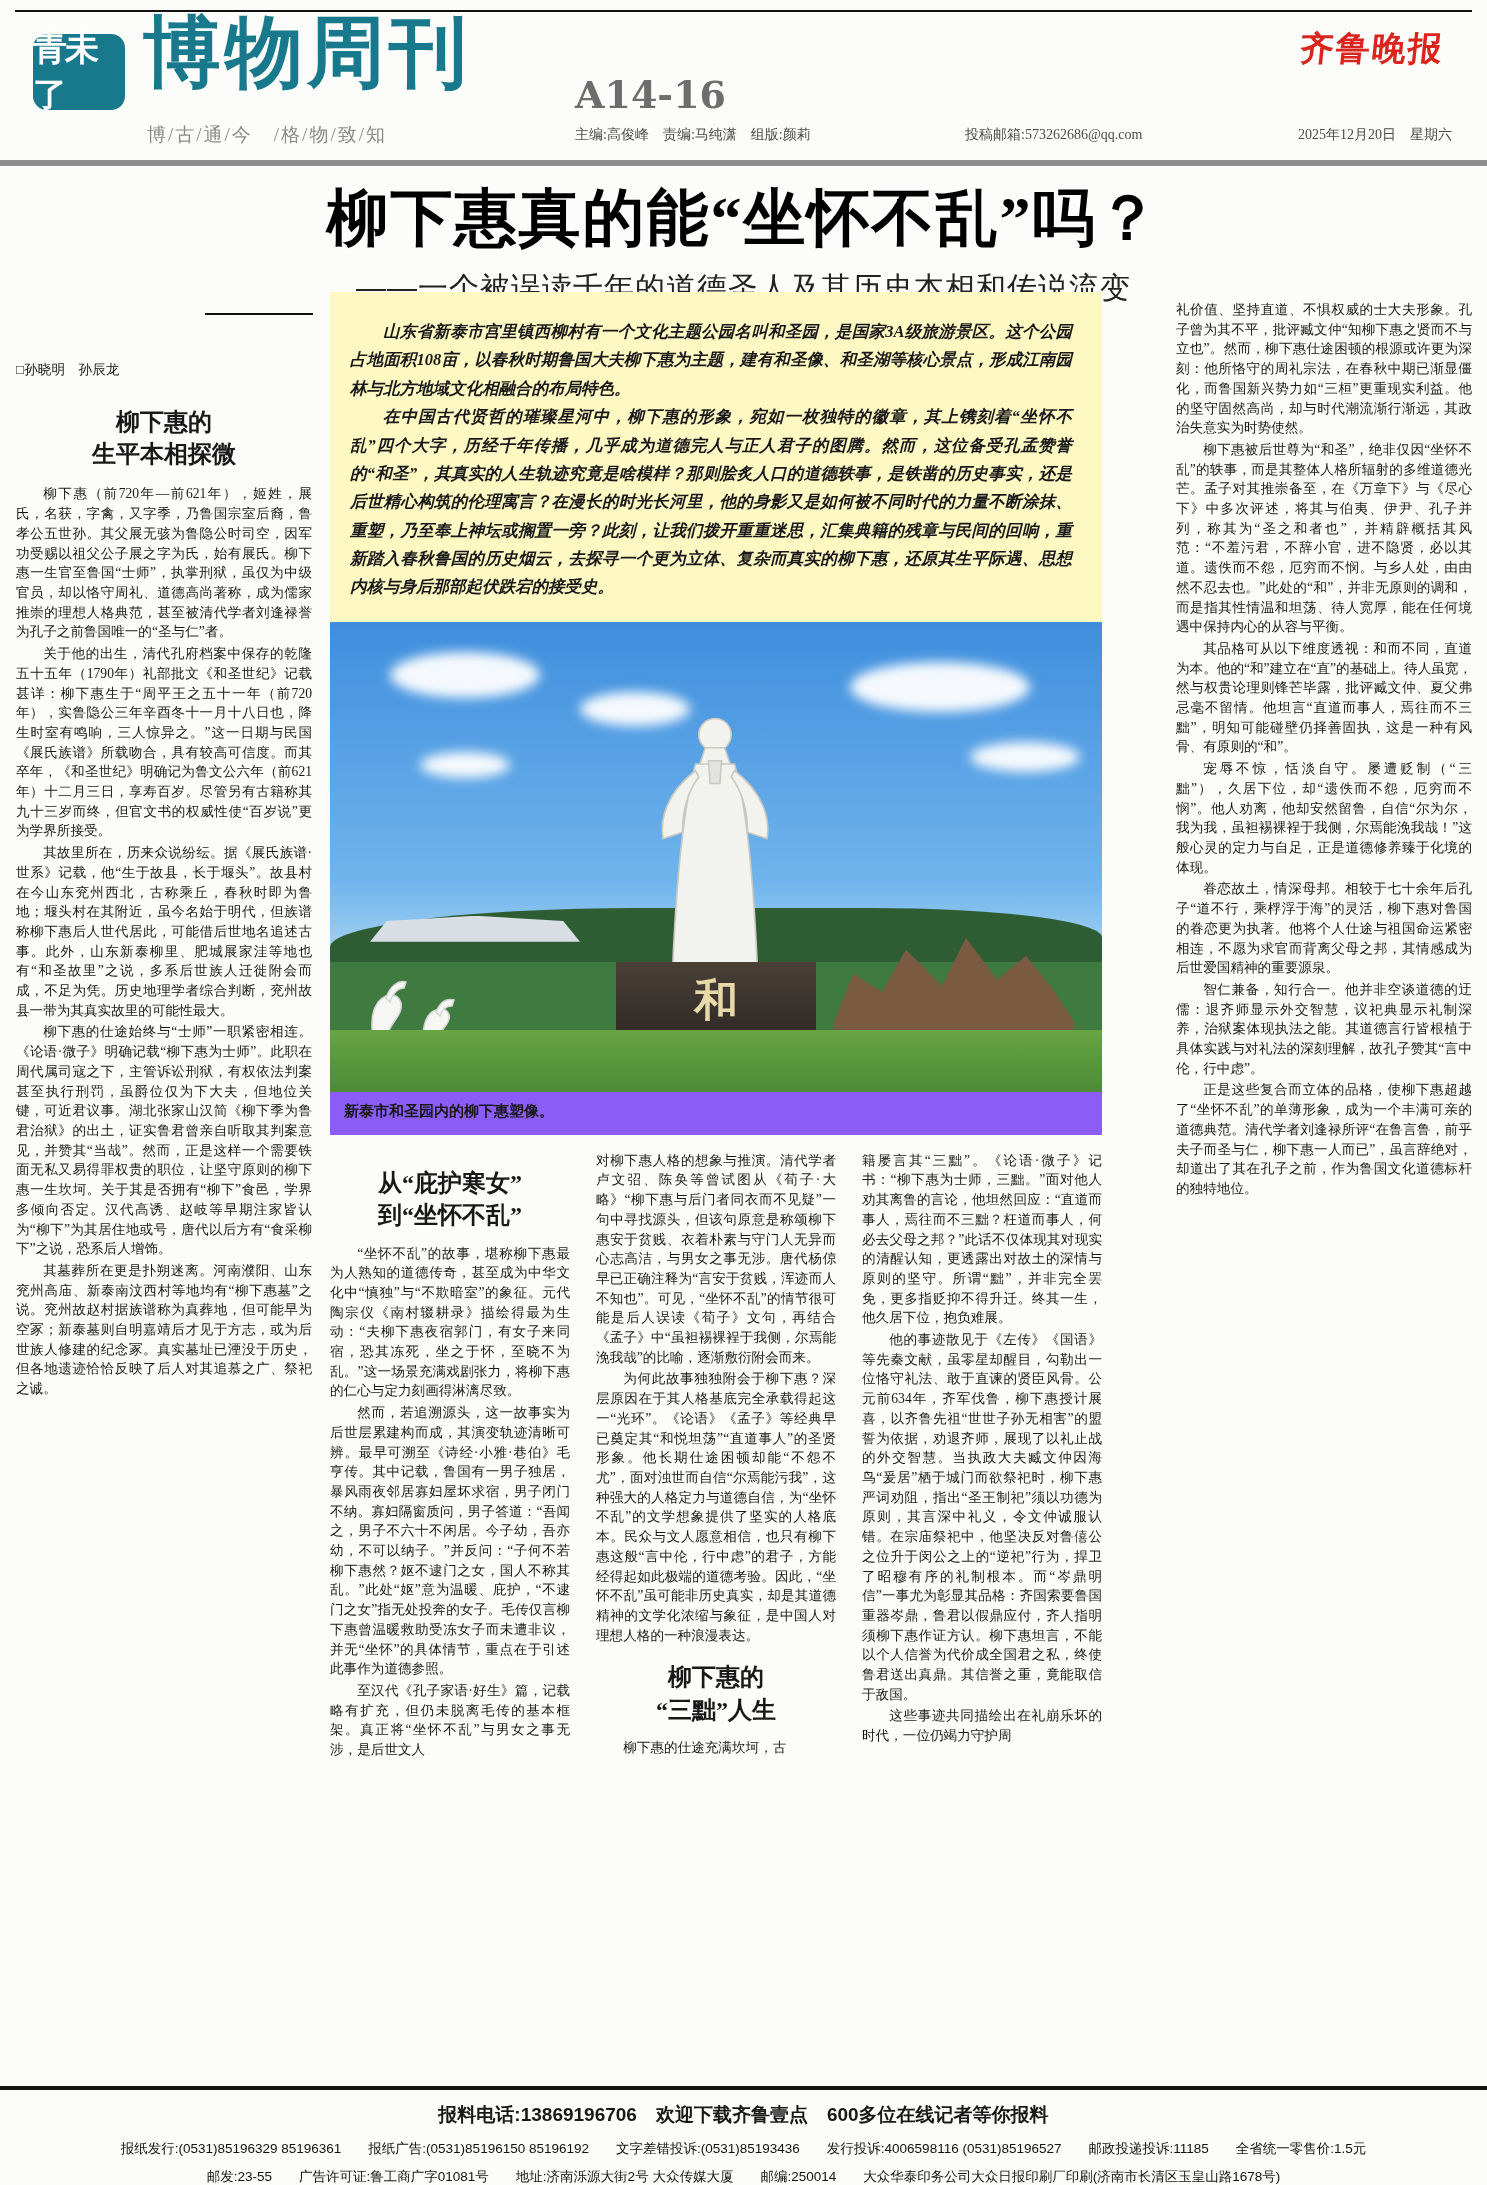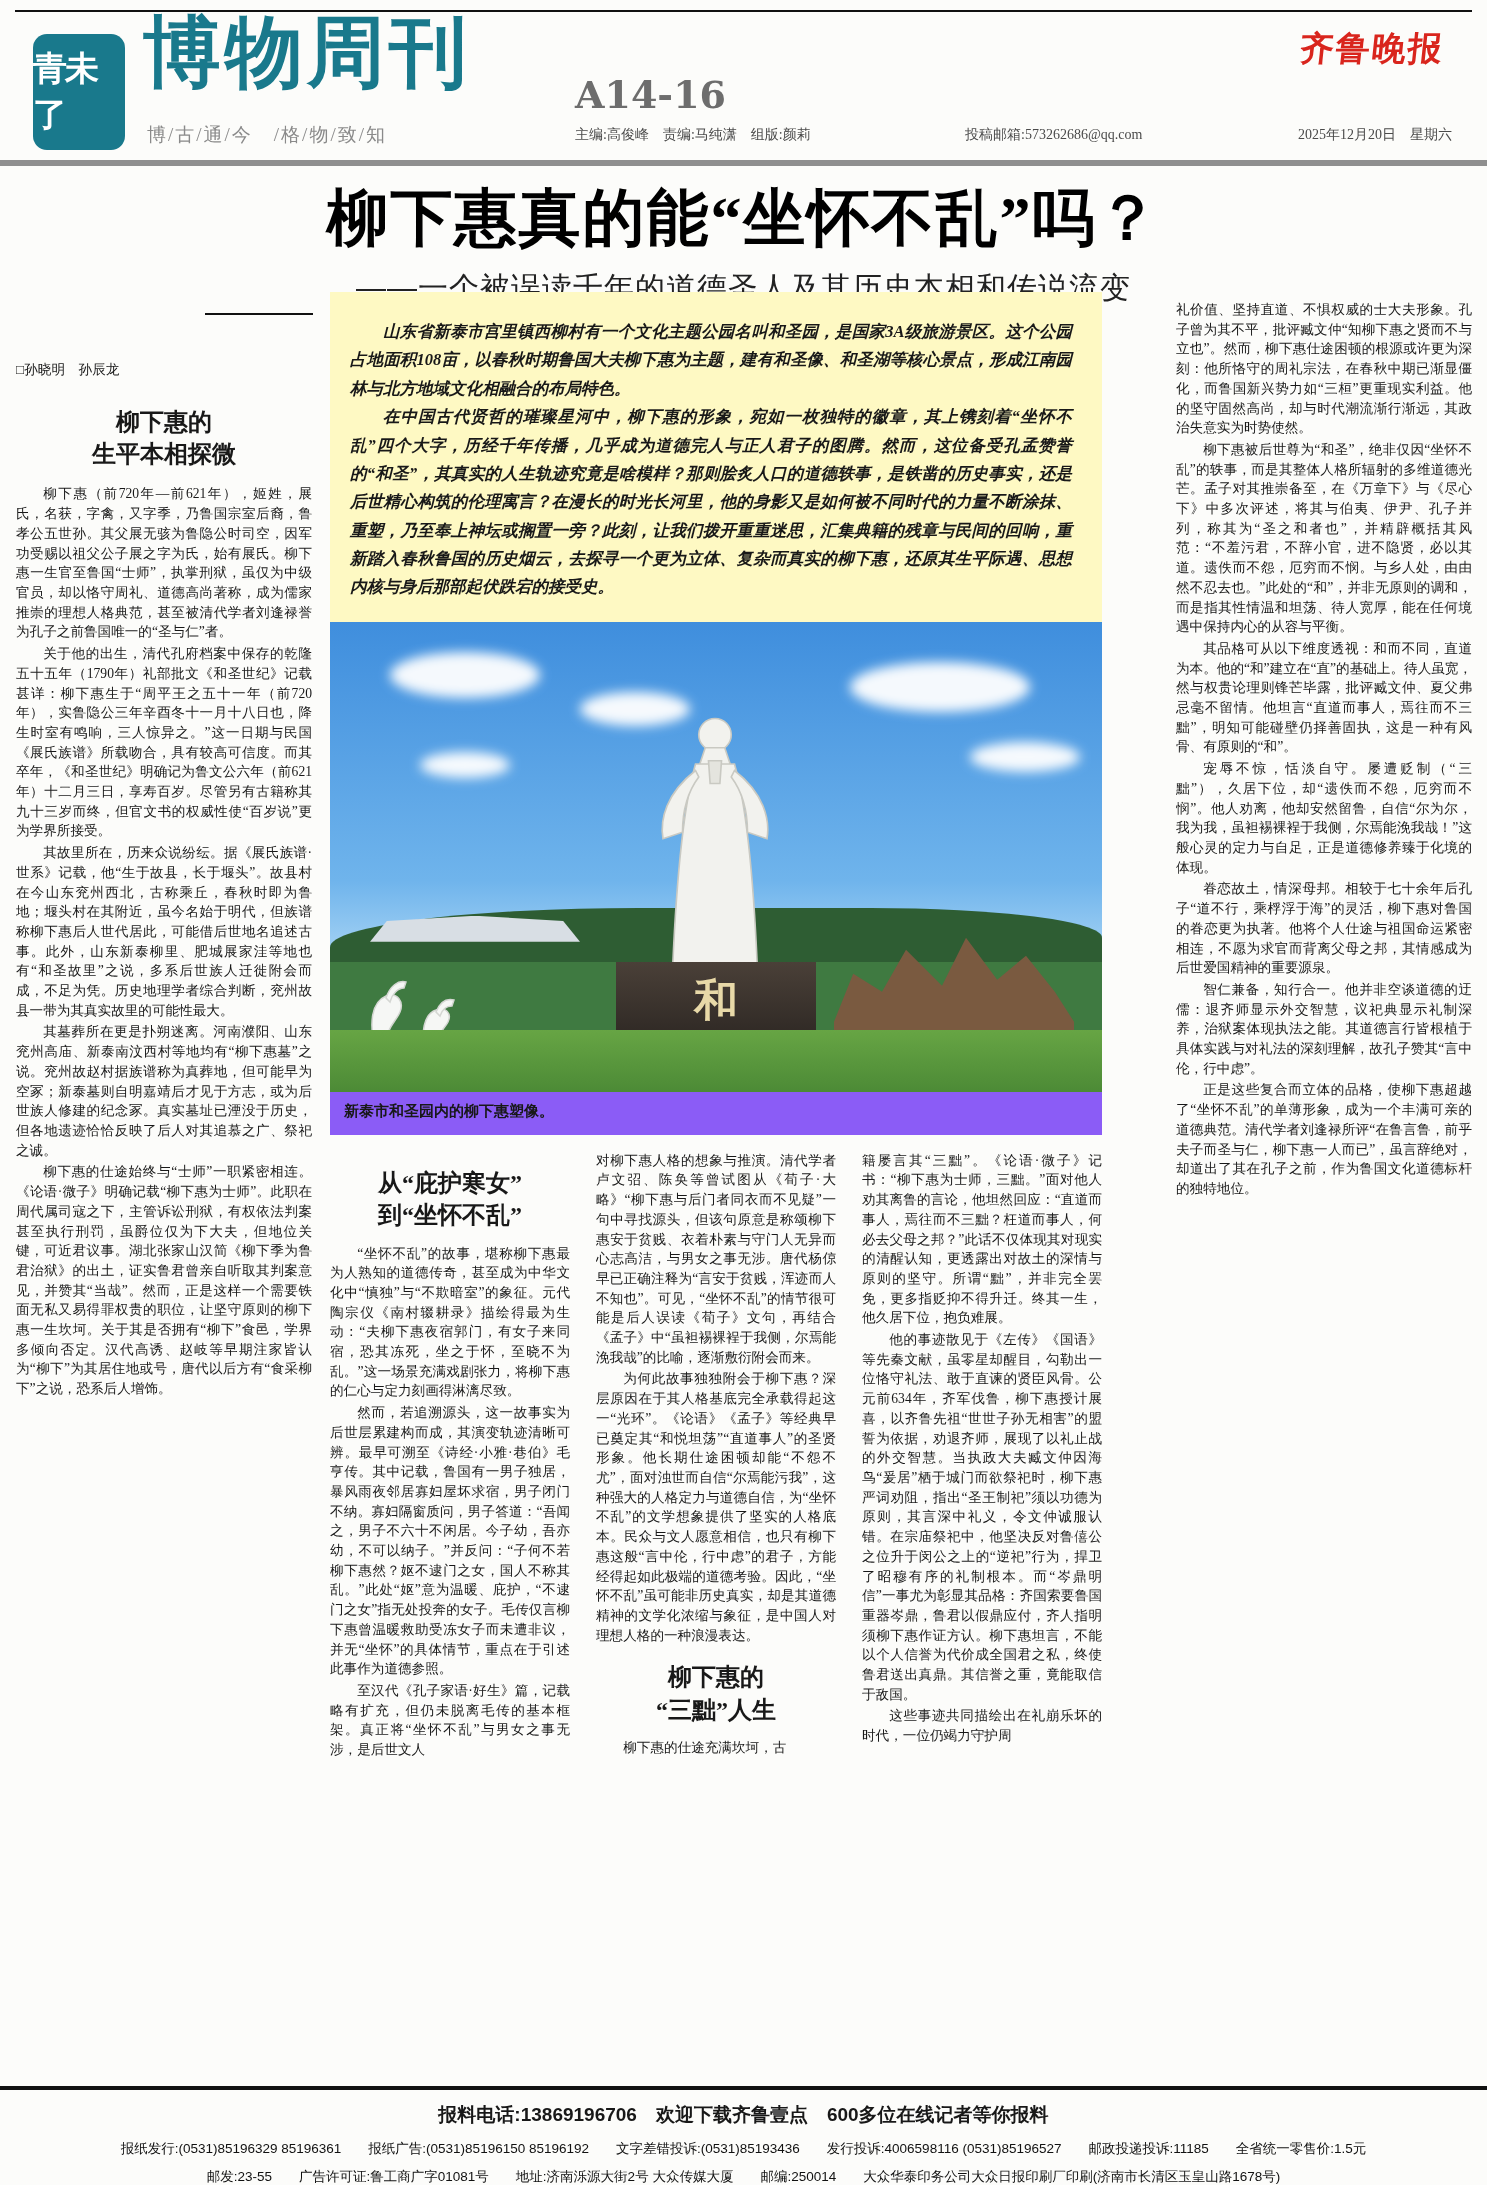"青未了" .logo-badge { height: 116px -> 76px }
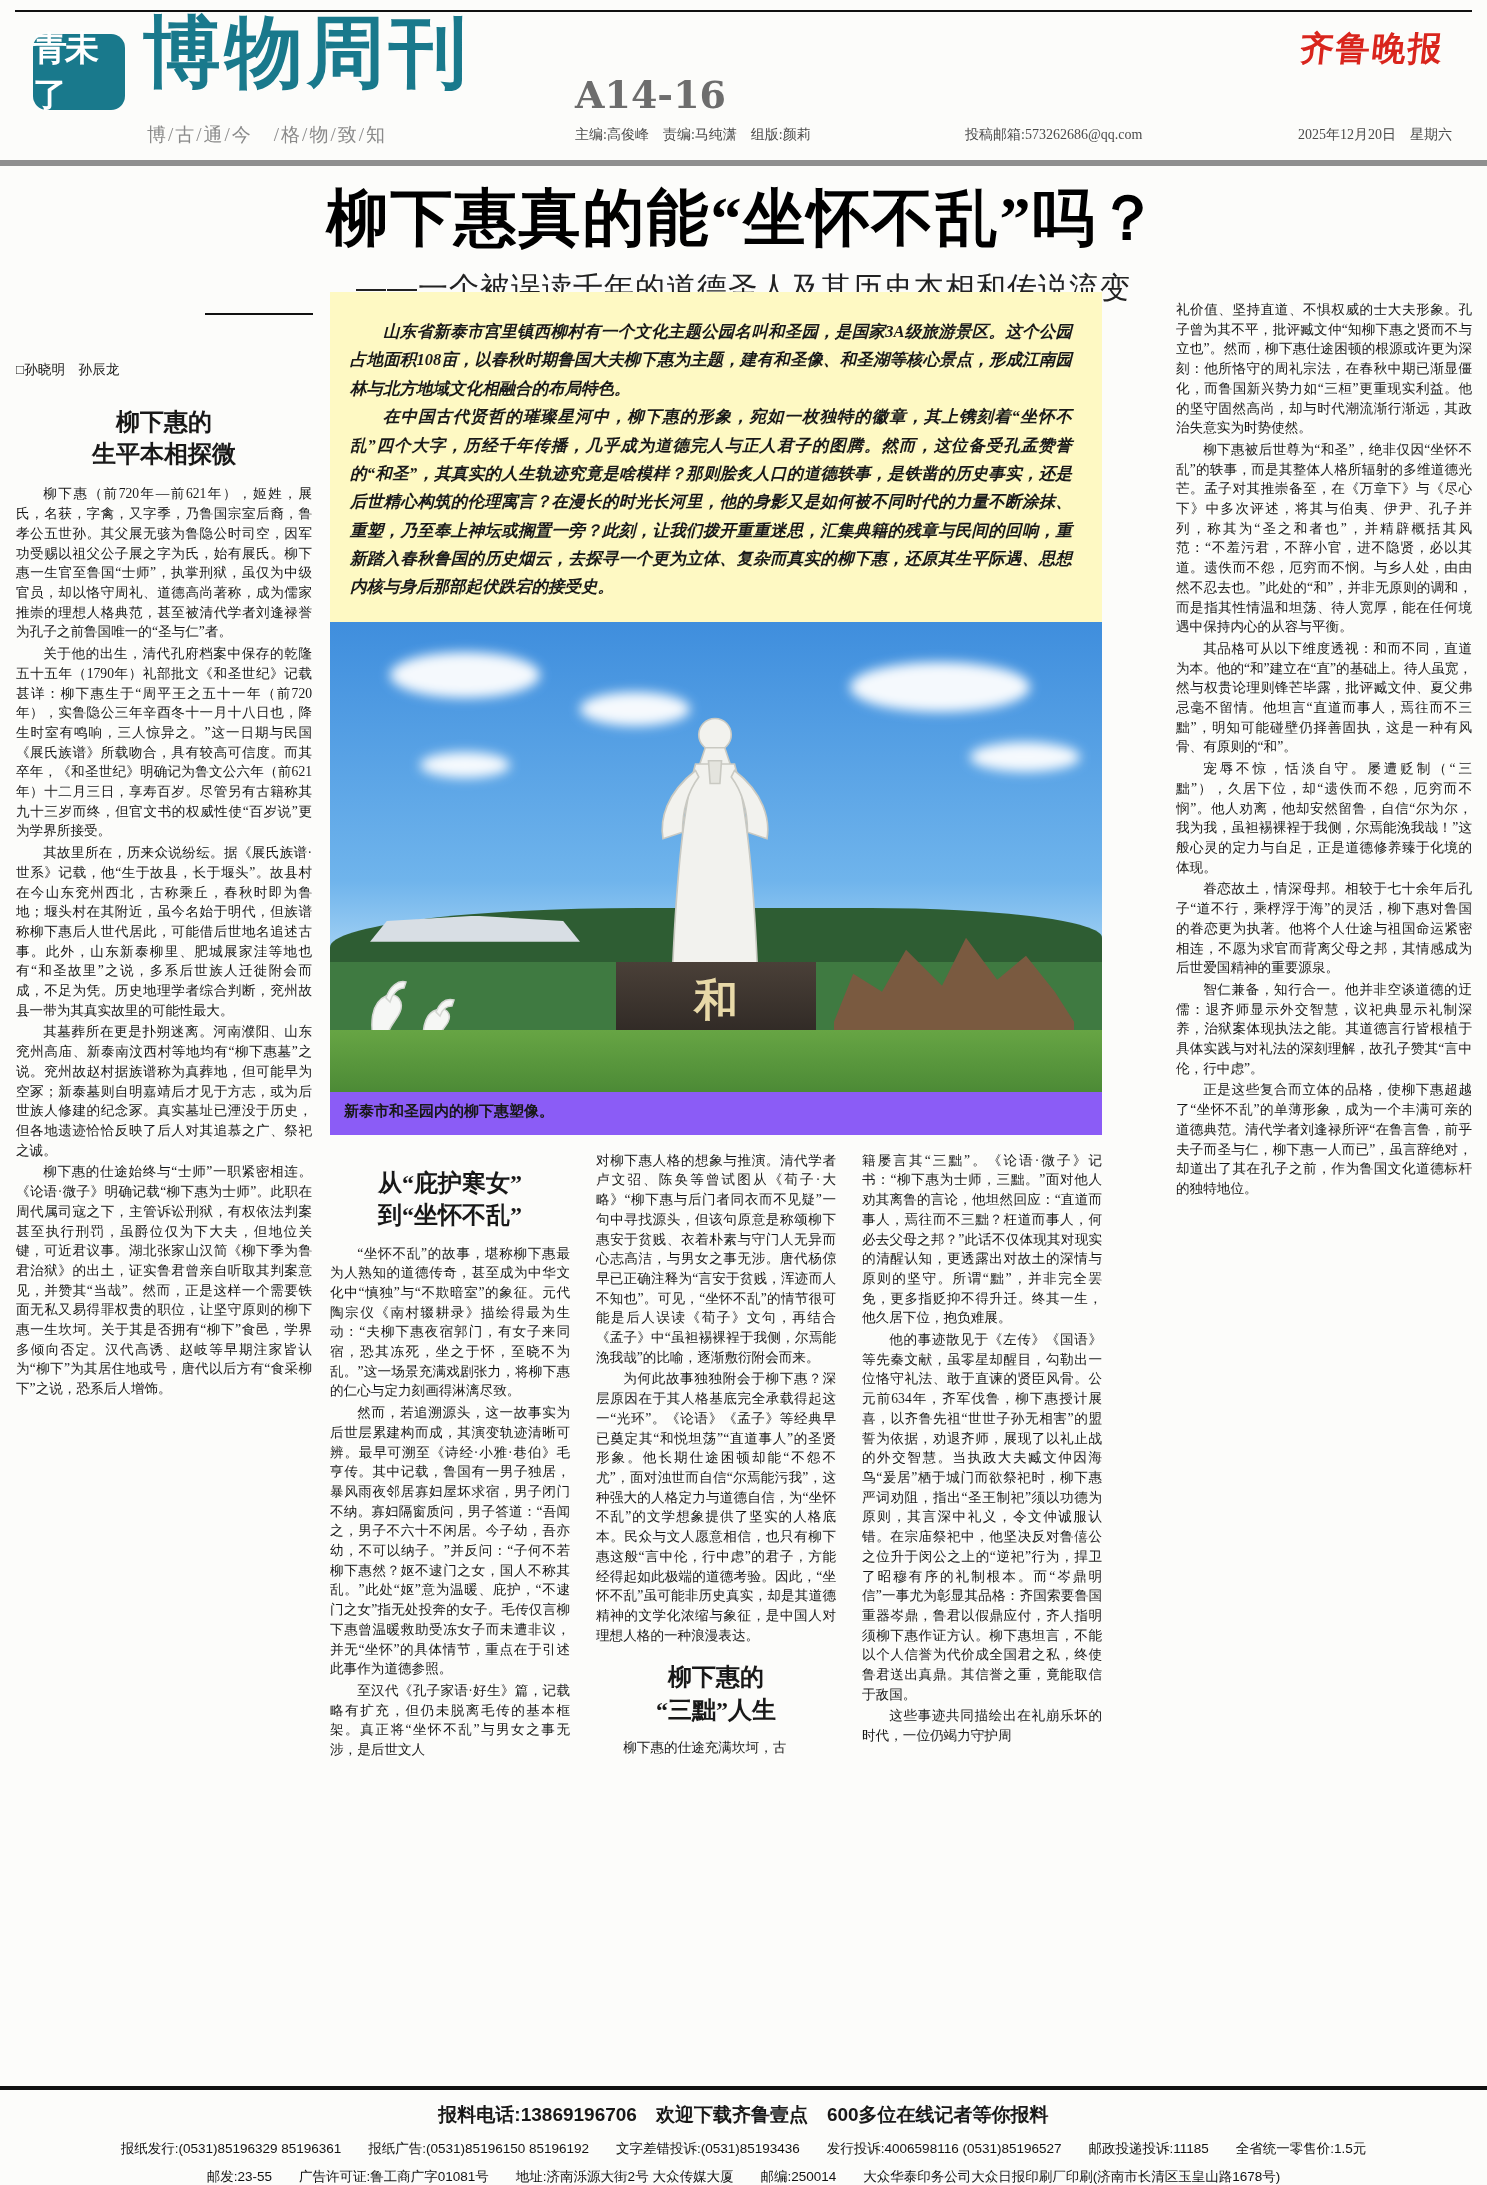"其墓葬所在更是扑朔迷离。河南濮阳、山东兖州高庙、新泰南汶西村等地均有“柳下惠墓”" p { order: before "柳下惠的仕途始终与“士师”一职紧密相连。《论语·微子》明确记载“柳下惠为士师”。" -> after "柳下惠的仕途始终与“士师”一职紧密相连。《论语·微子》明确记载“柳下惠为士师”。" }
